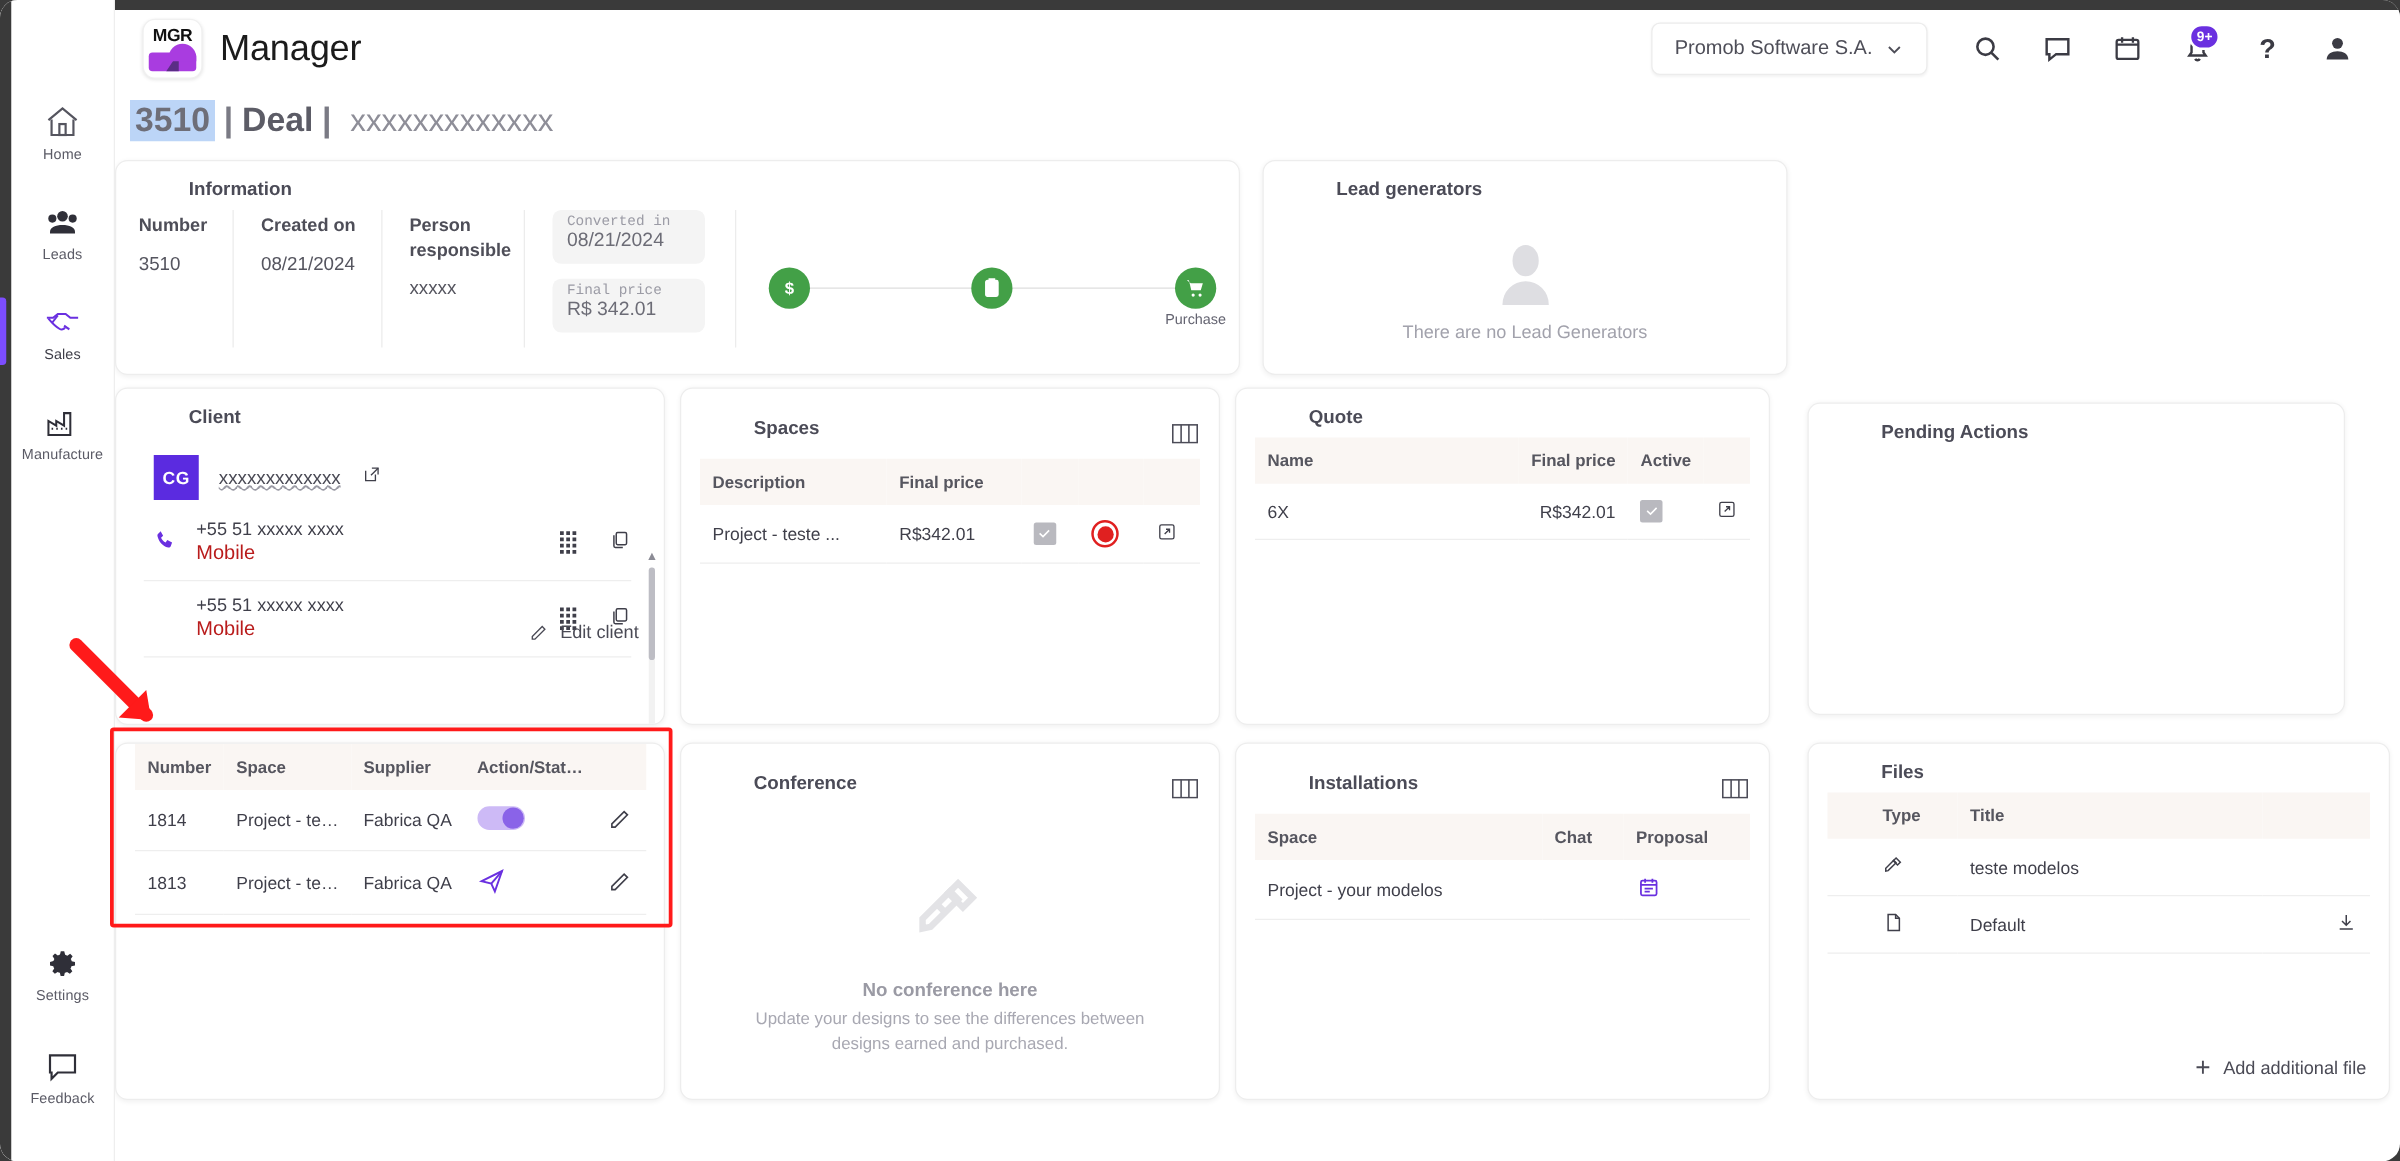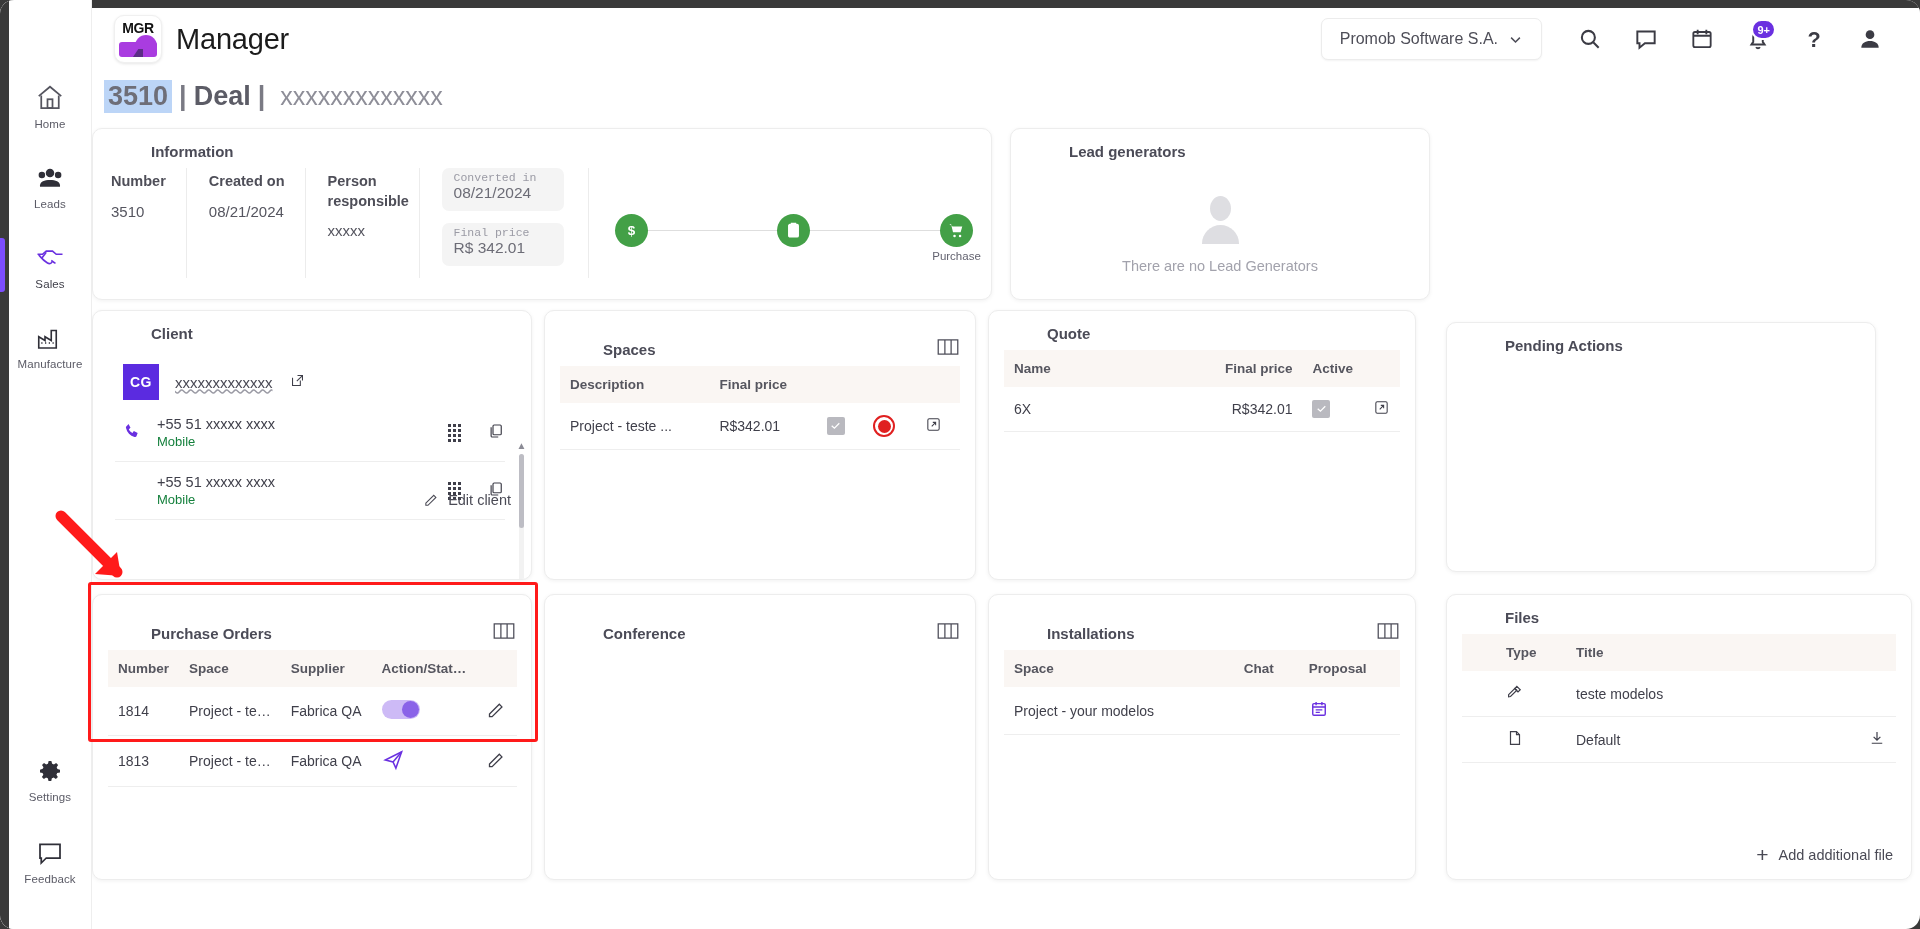"Spaces" .card-title-row { align-items: flex-end -> center }
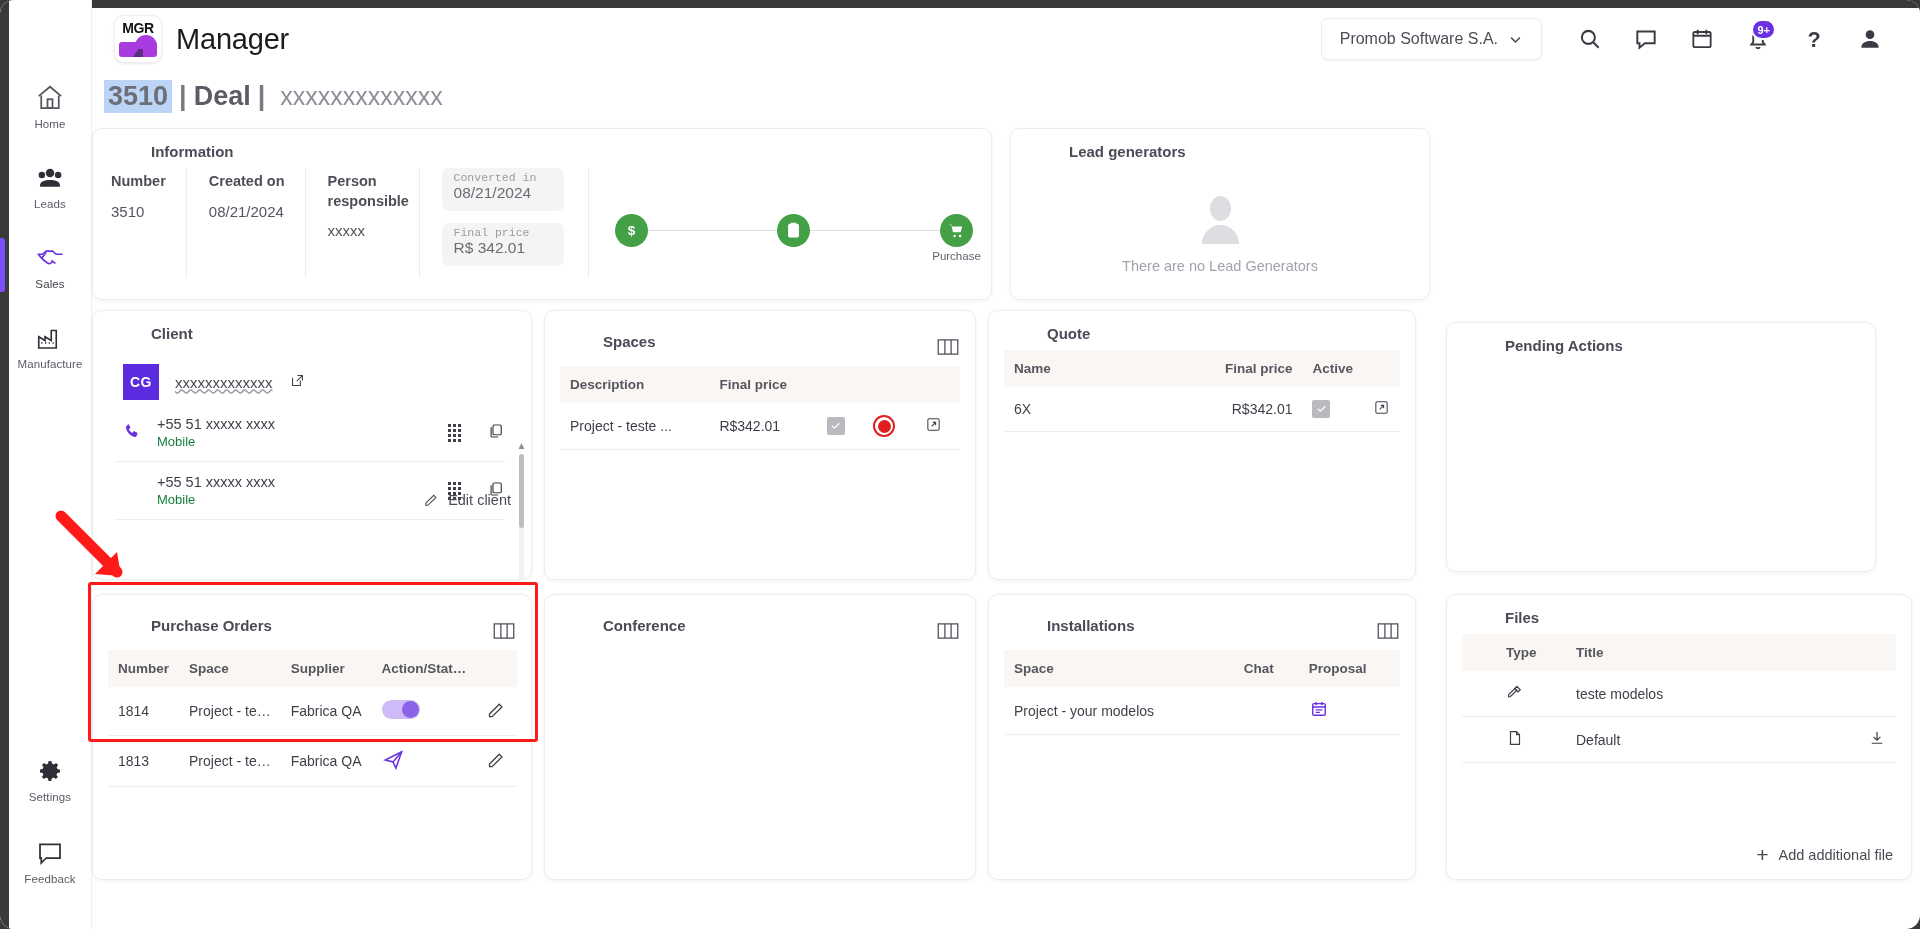"Mobile" .phone-txt .pt { color: #15803d -> #b91c1c; font-size: 13px -> 16px }
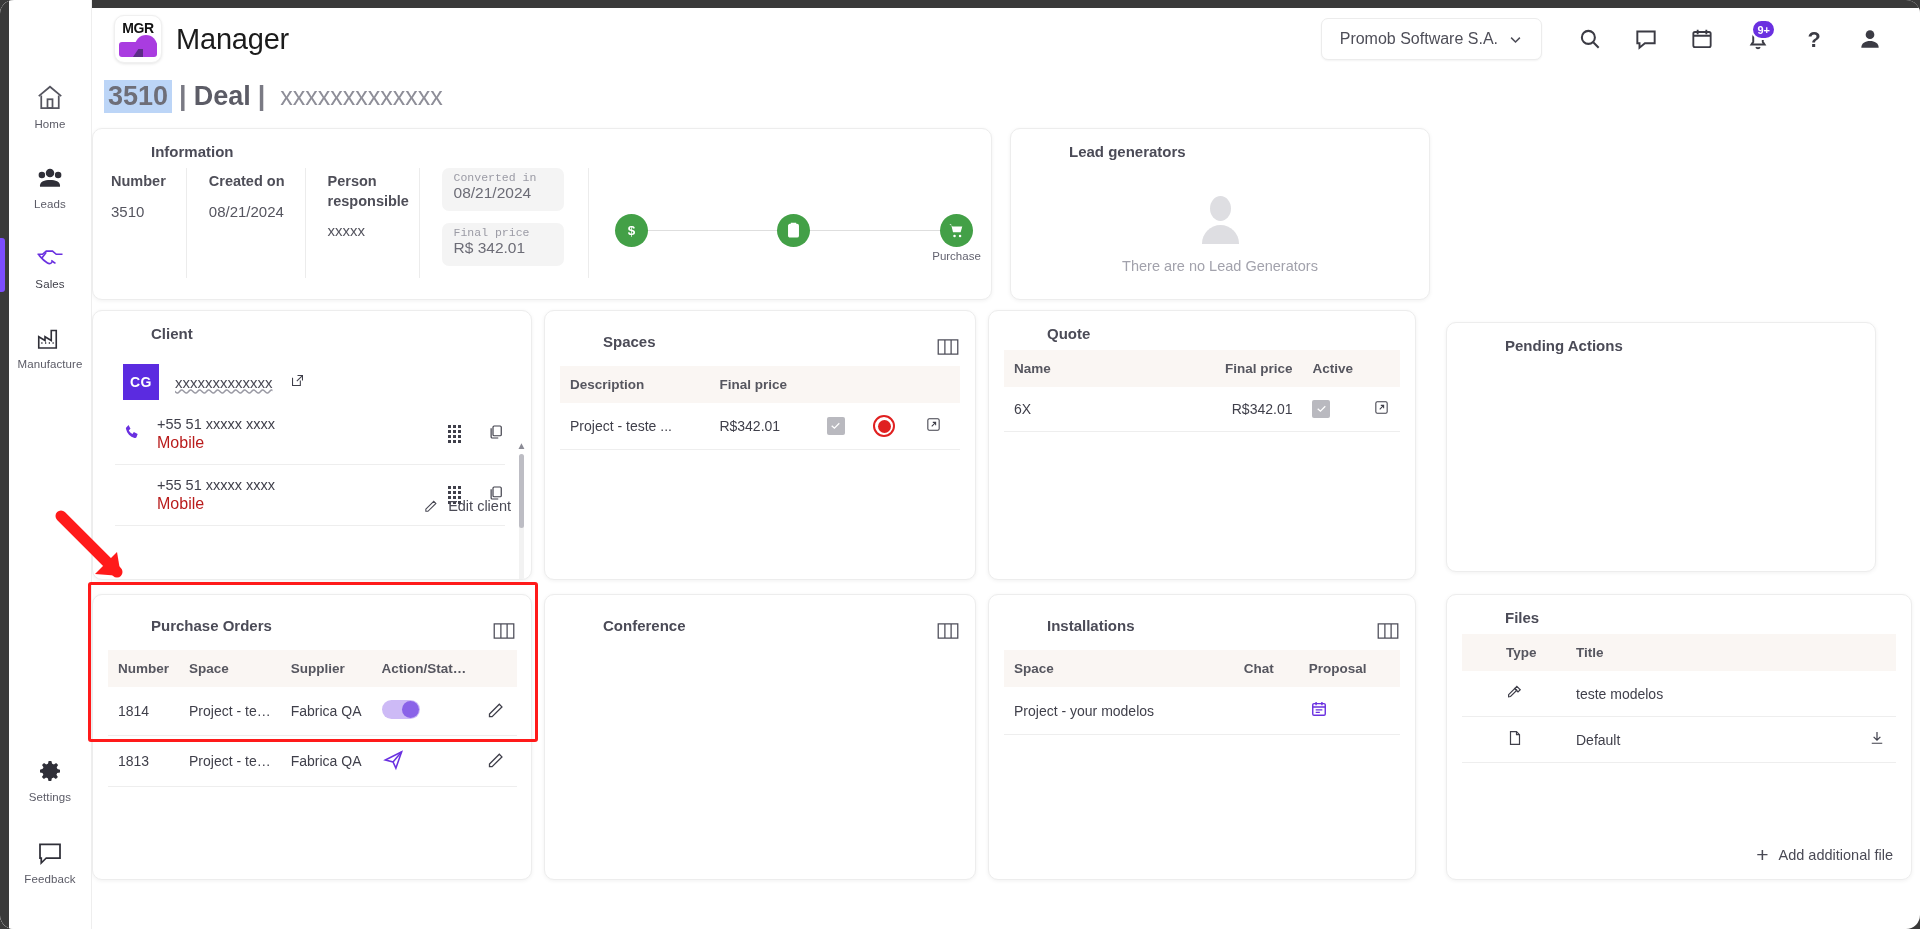"Purchase Orders" div.card-title { html: <div> <span>Purchase Orders</span> <span><svg> <rect></rect> <path></path> </svg></span> </div> -> none }
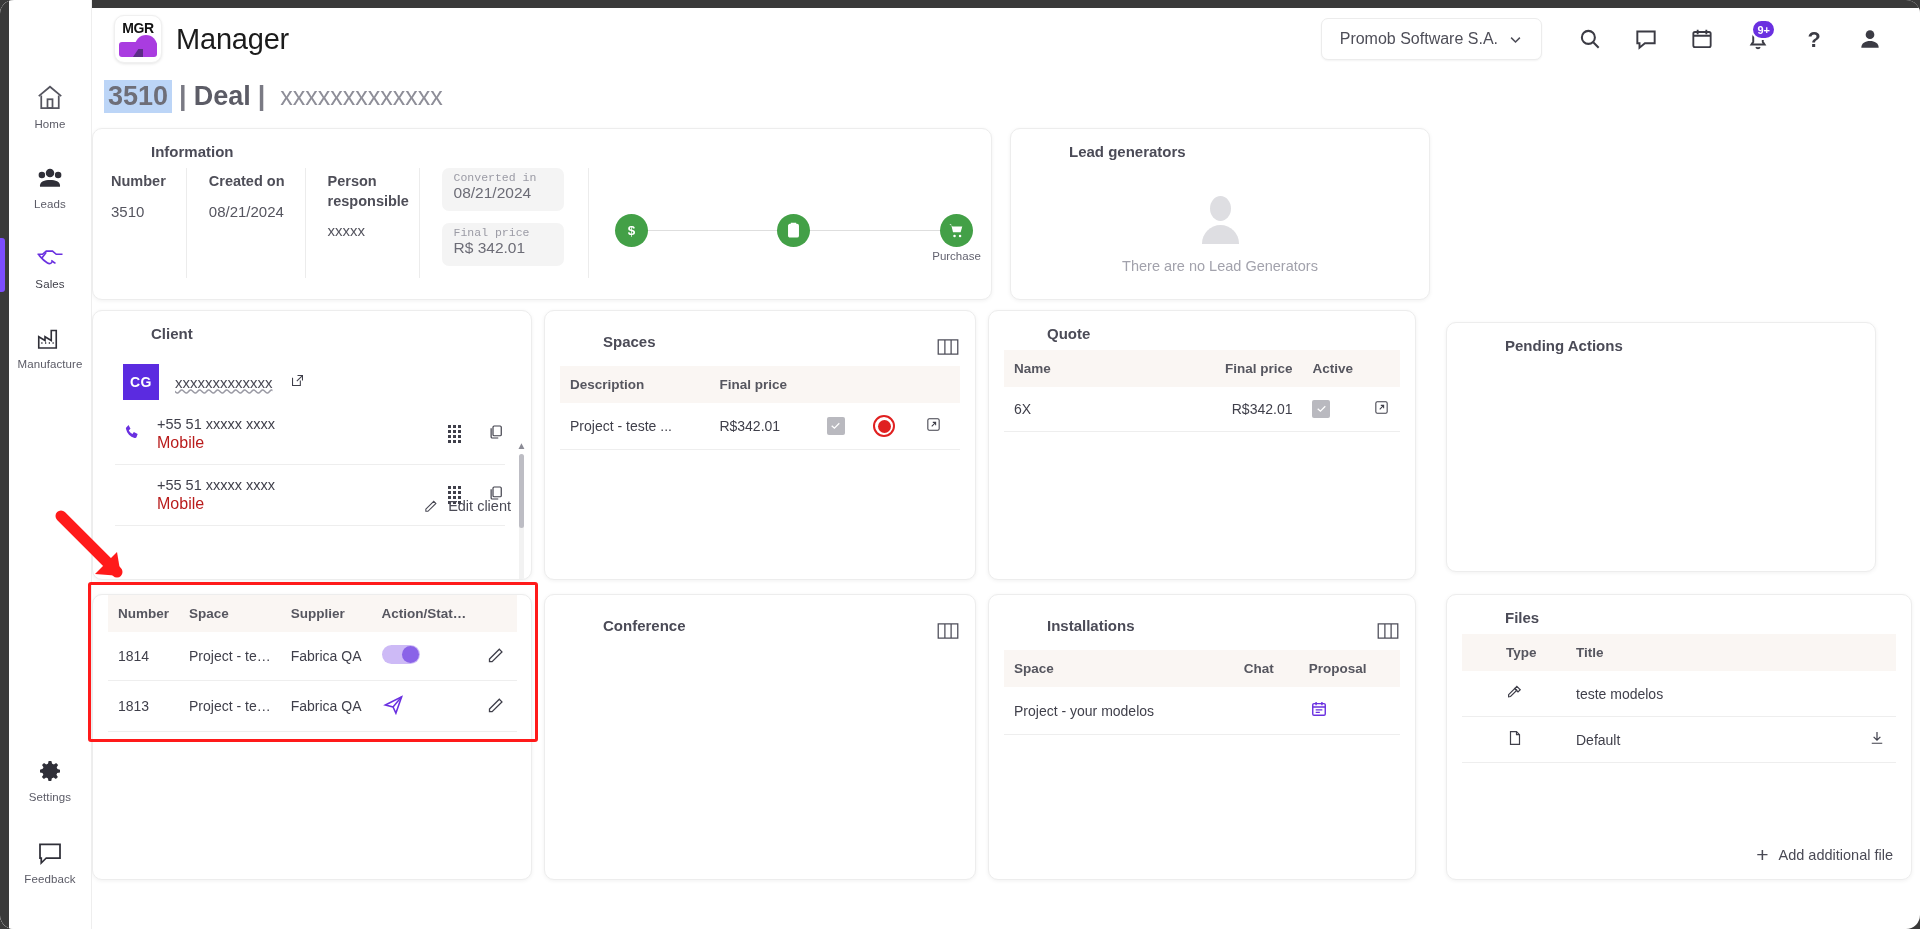"No conference here" div.conf-empty { html: none -> <div> <span> <svg> <path></path> <path></path> <path></path> </svg> </span> <span>No conference here</span> <span>Update your designs to see the differences between designs earned and purchased.</span> </div> }
